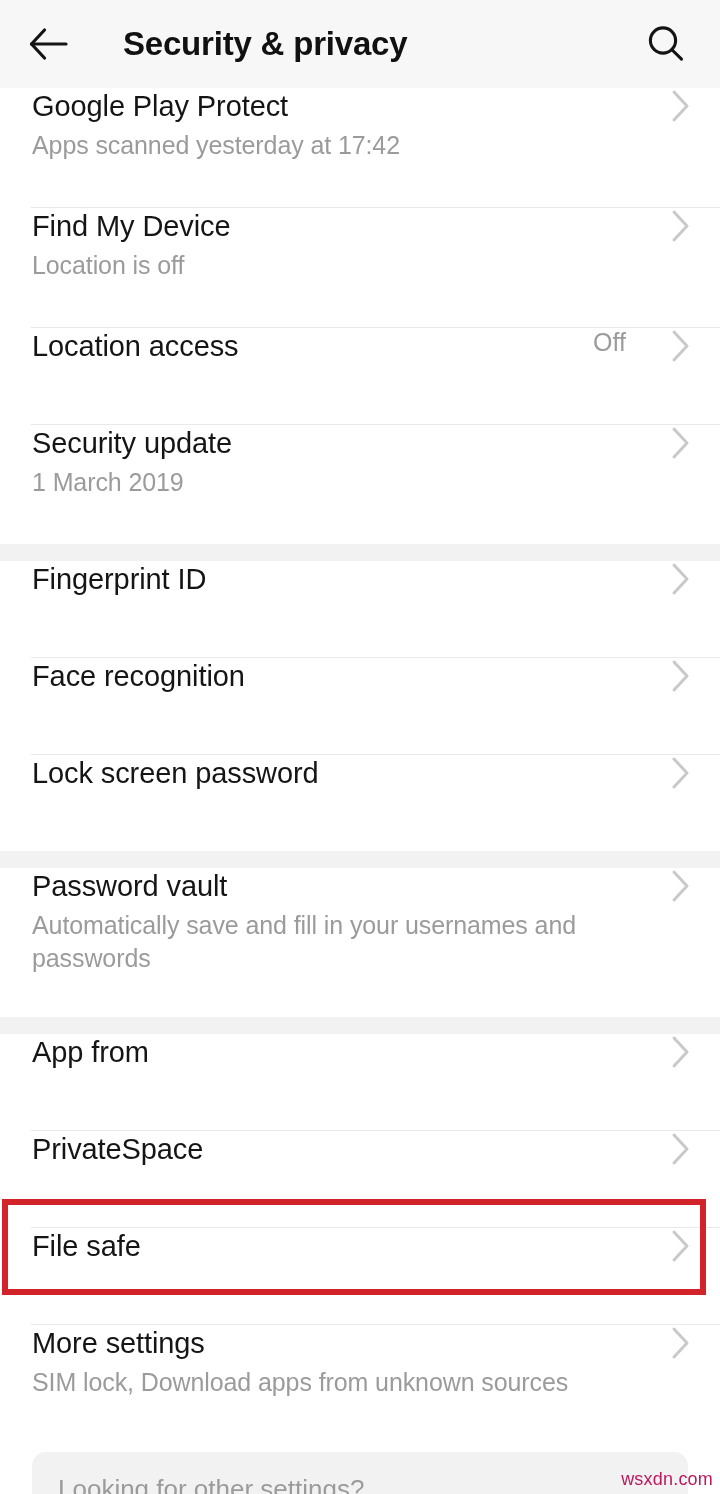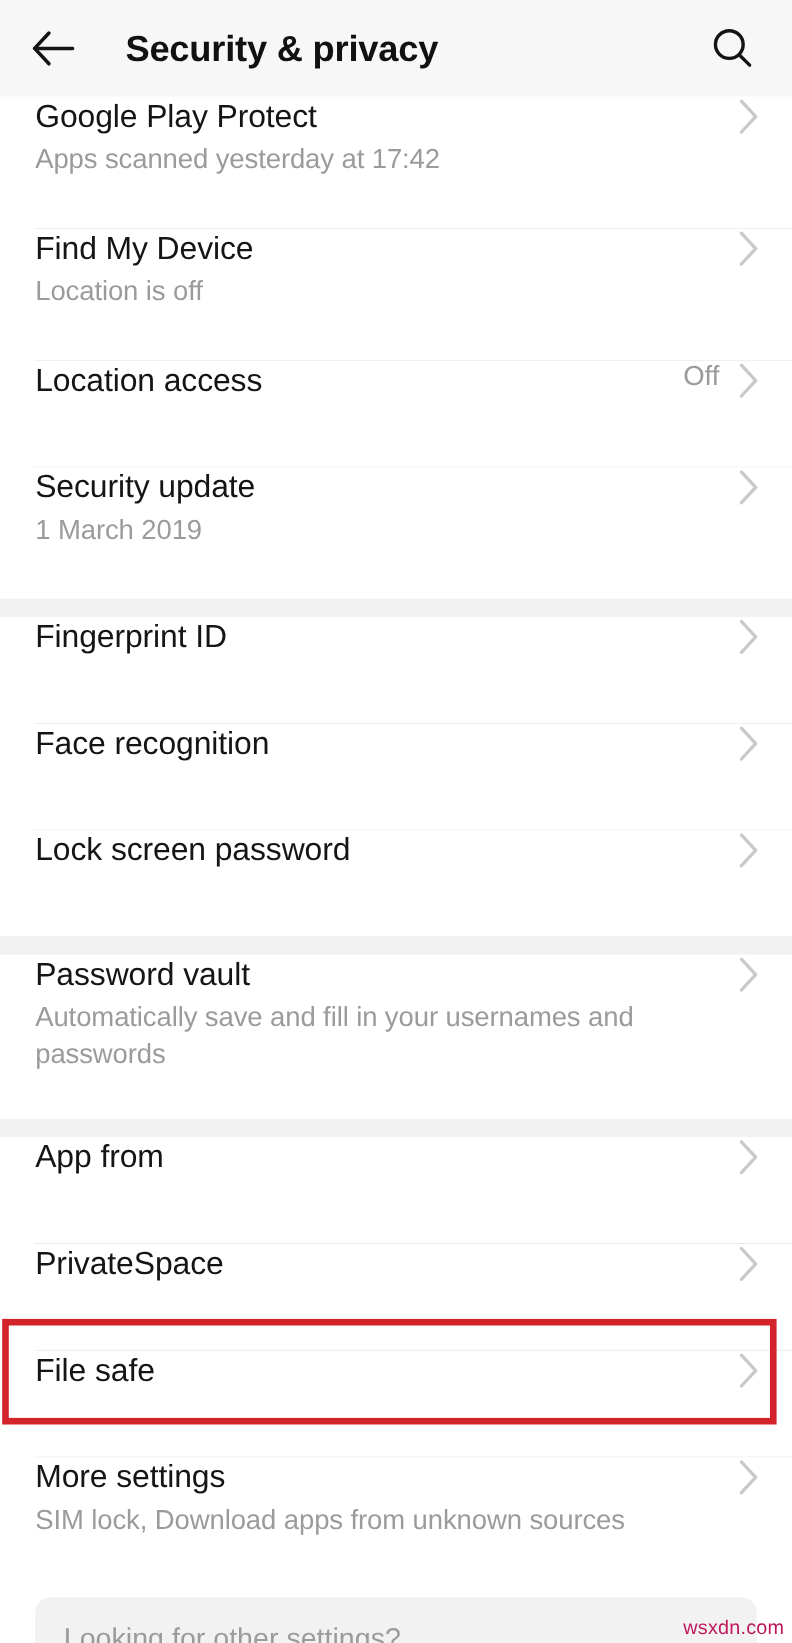"Security & privacy" .appbar { gap: none -> 9px }
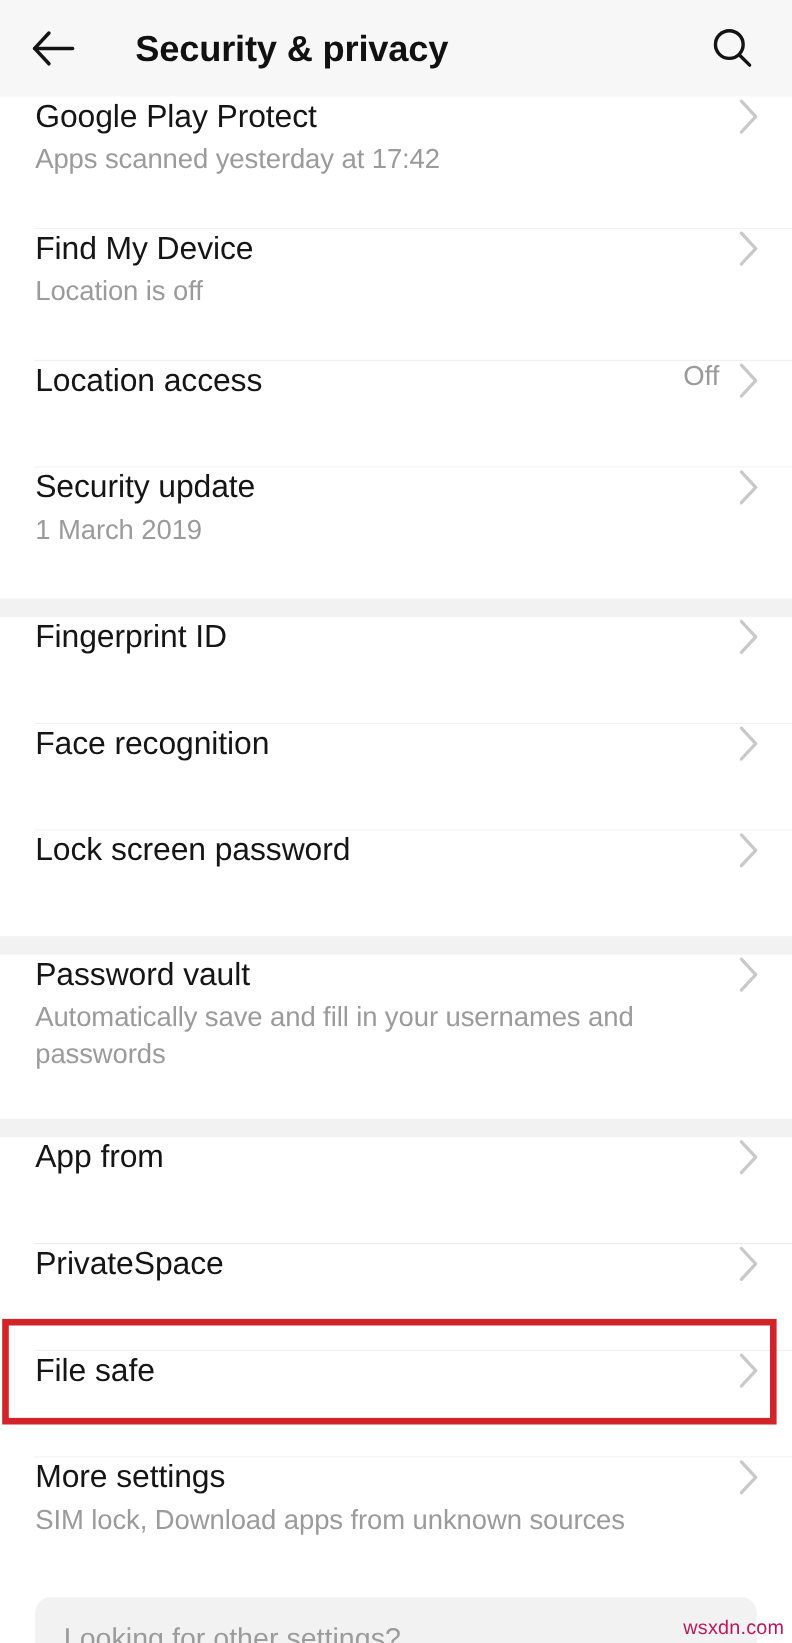"Location access" .row-1line { gap: none -> 28px }
